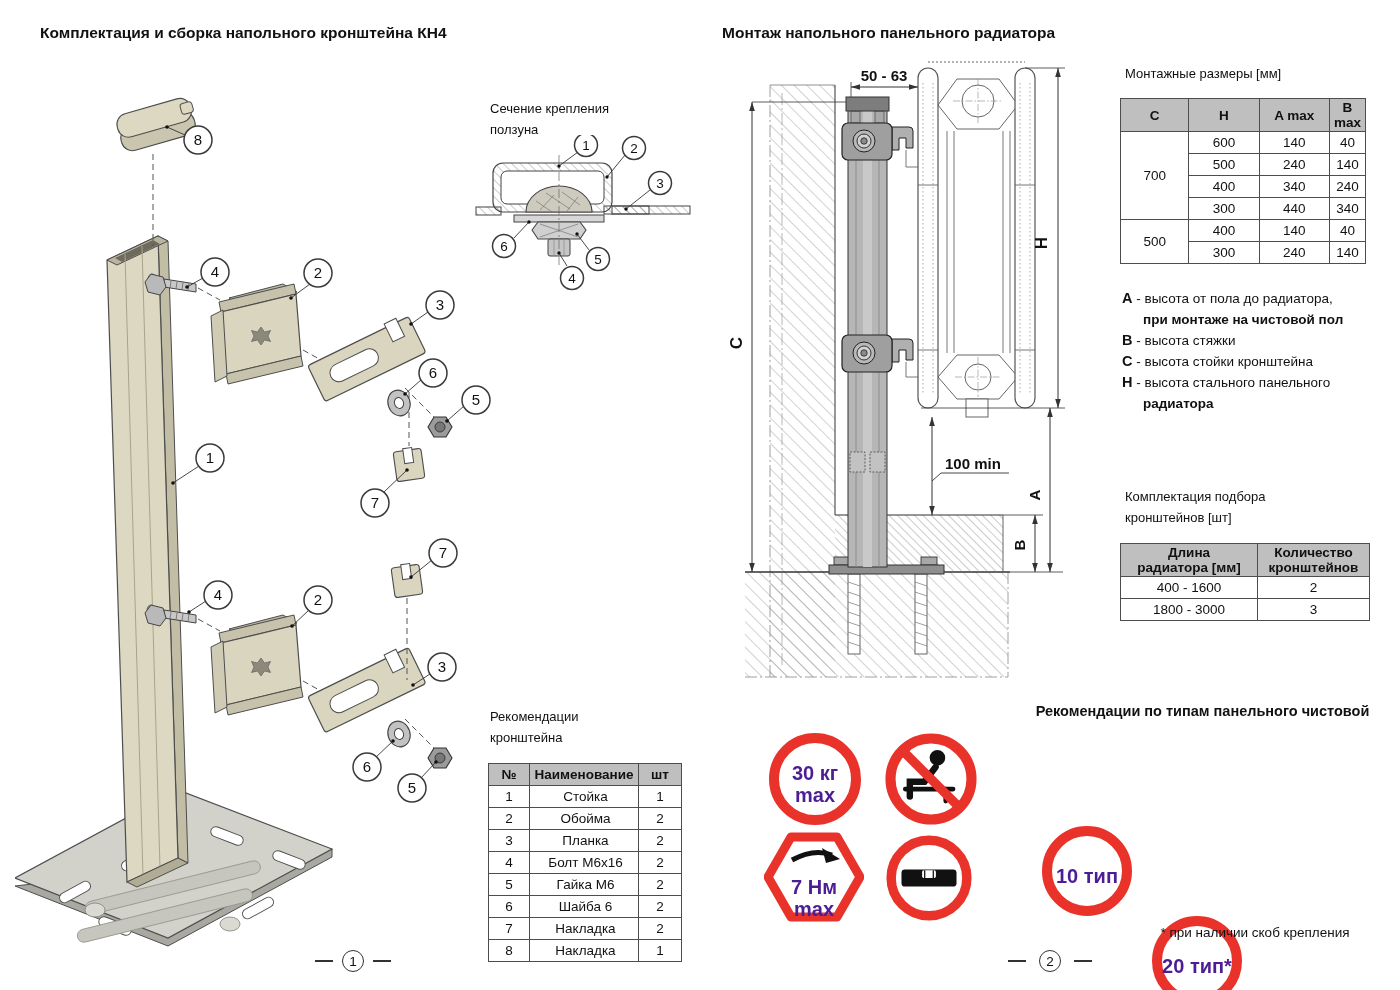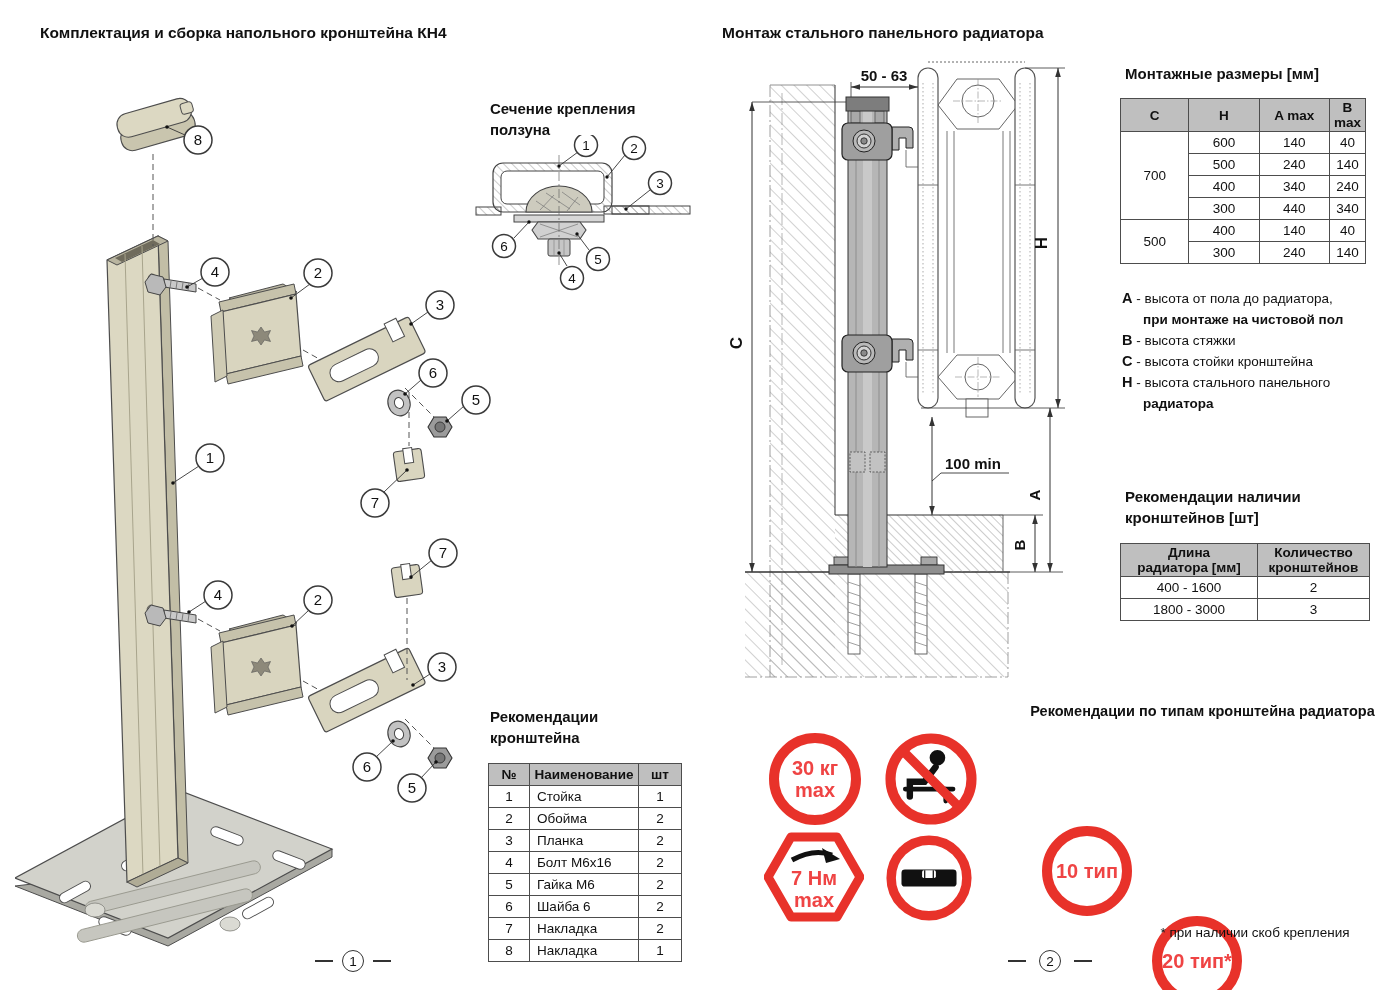"Монтаж стального панельного радиатора" div.abs { text: стального -> напольного }
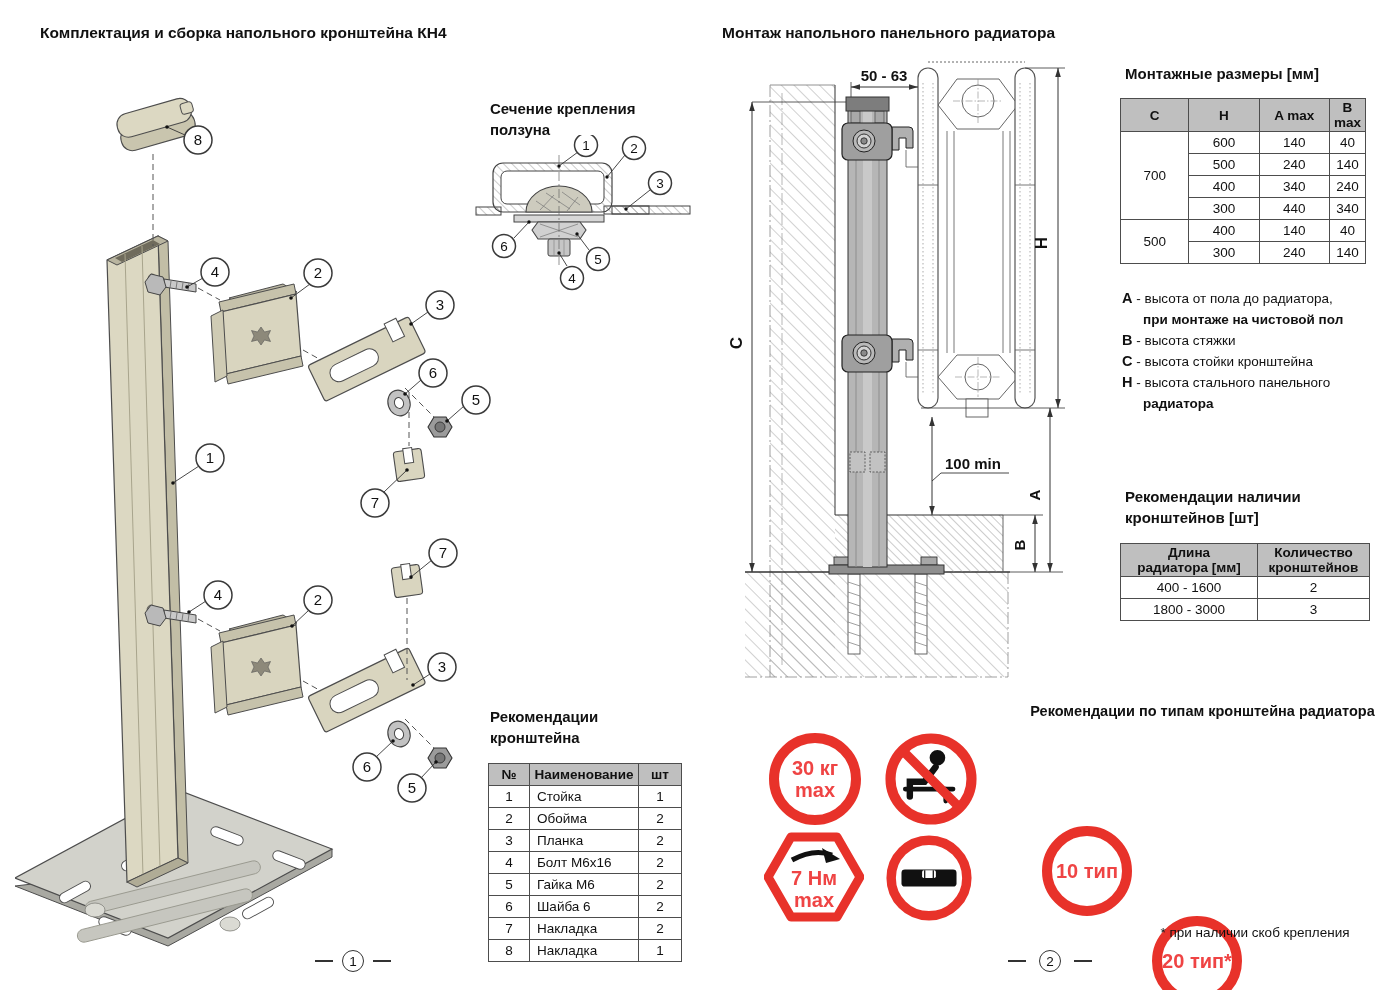"Монтажные размеры [мм]" .subt { font-size: 15px -> 13px; font-weight: bold -> normal }
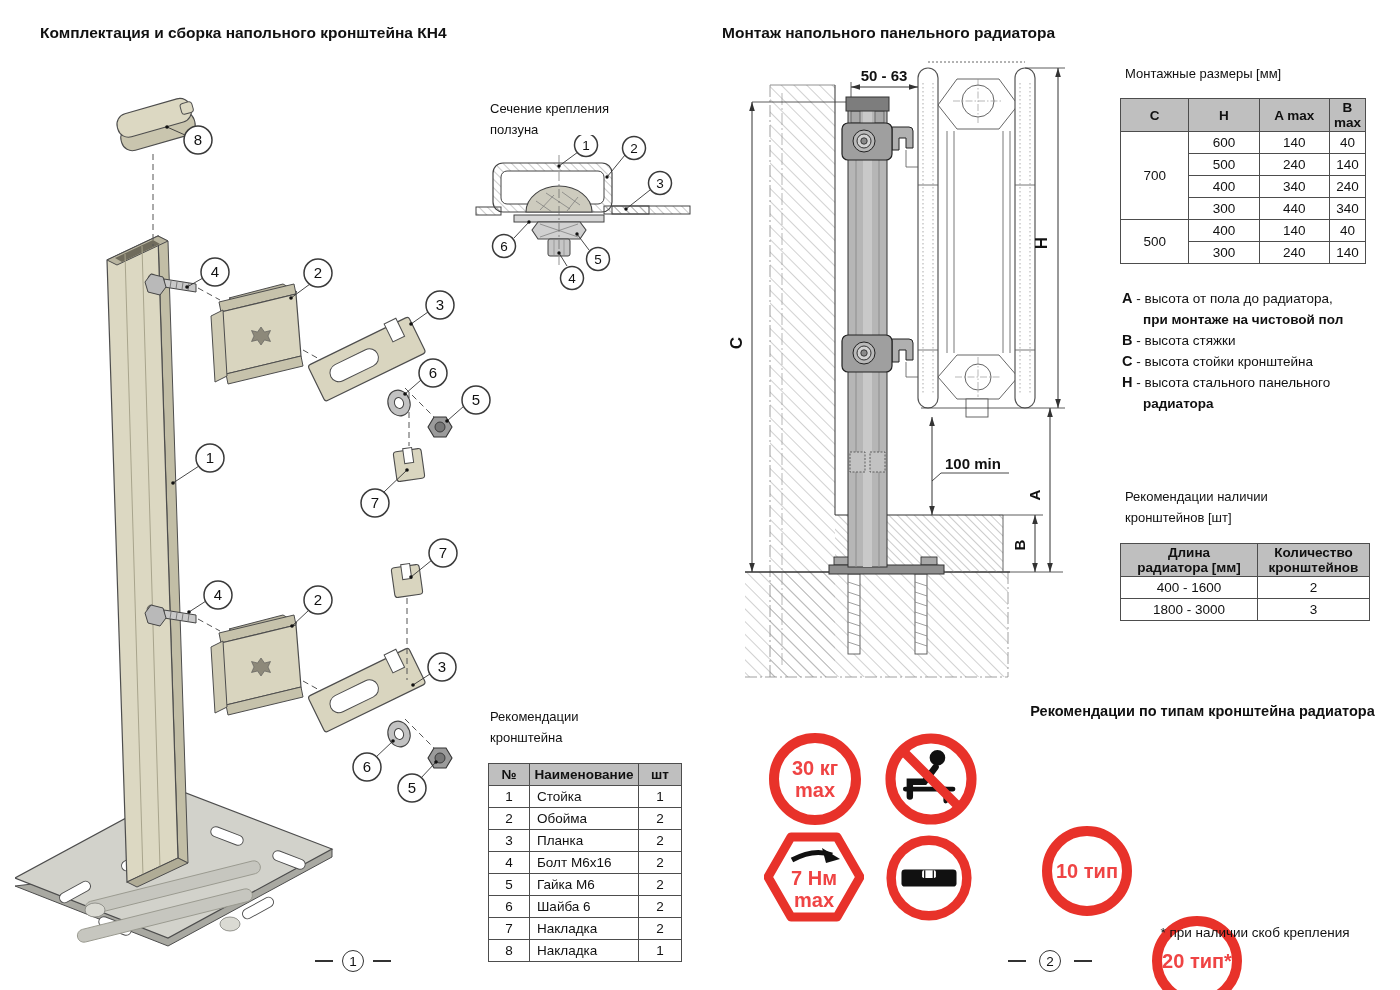"Рекомендации наличии" div { text: Рекомендации наличии -> Комплектация подбора }
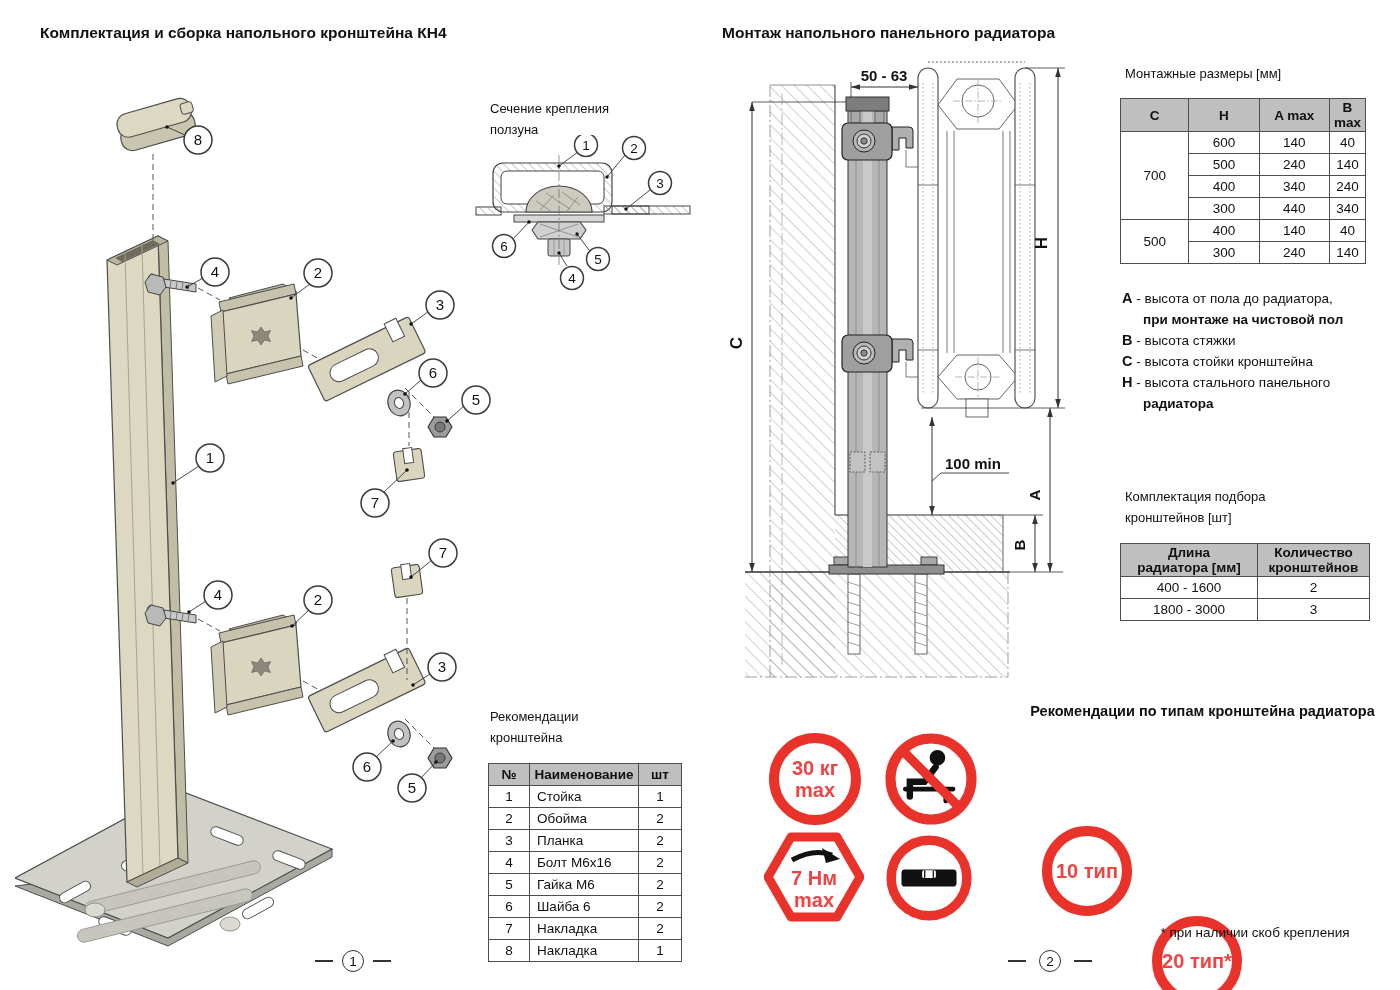"Рекомендации по типам кронштейна" div.abs { text: кронштейна радиатора -> панельного чистовой }
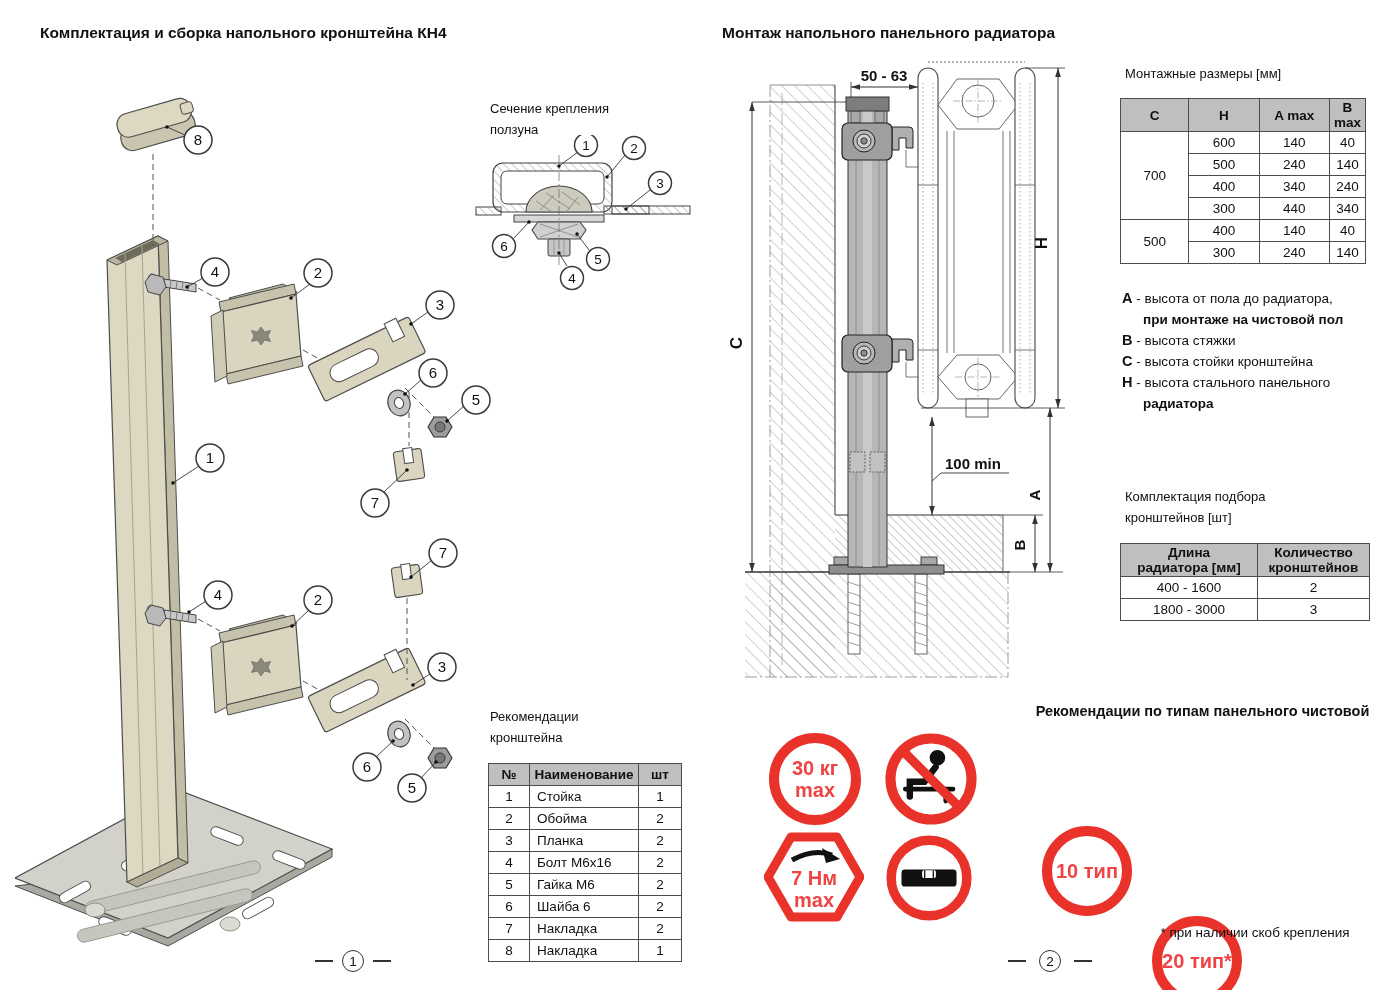"30 кг" .ringtxt { color: #ef4444 -> #4c1d95; margin-top: none -> 9px }
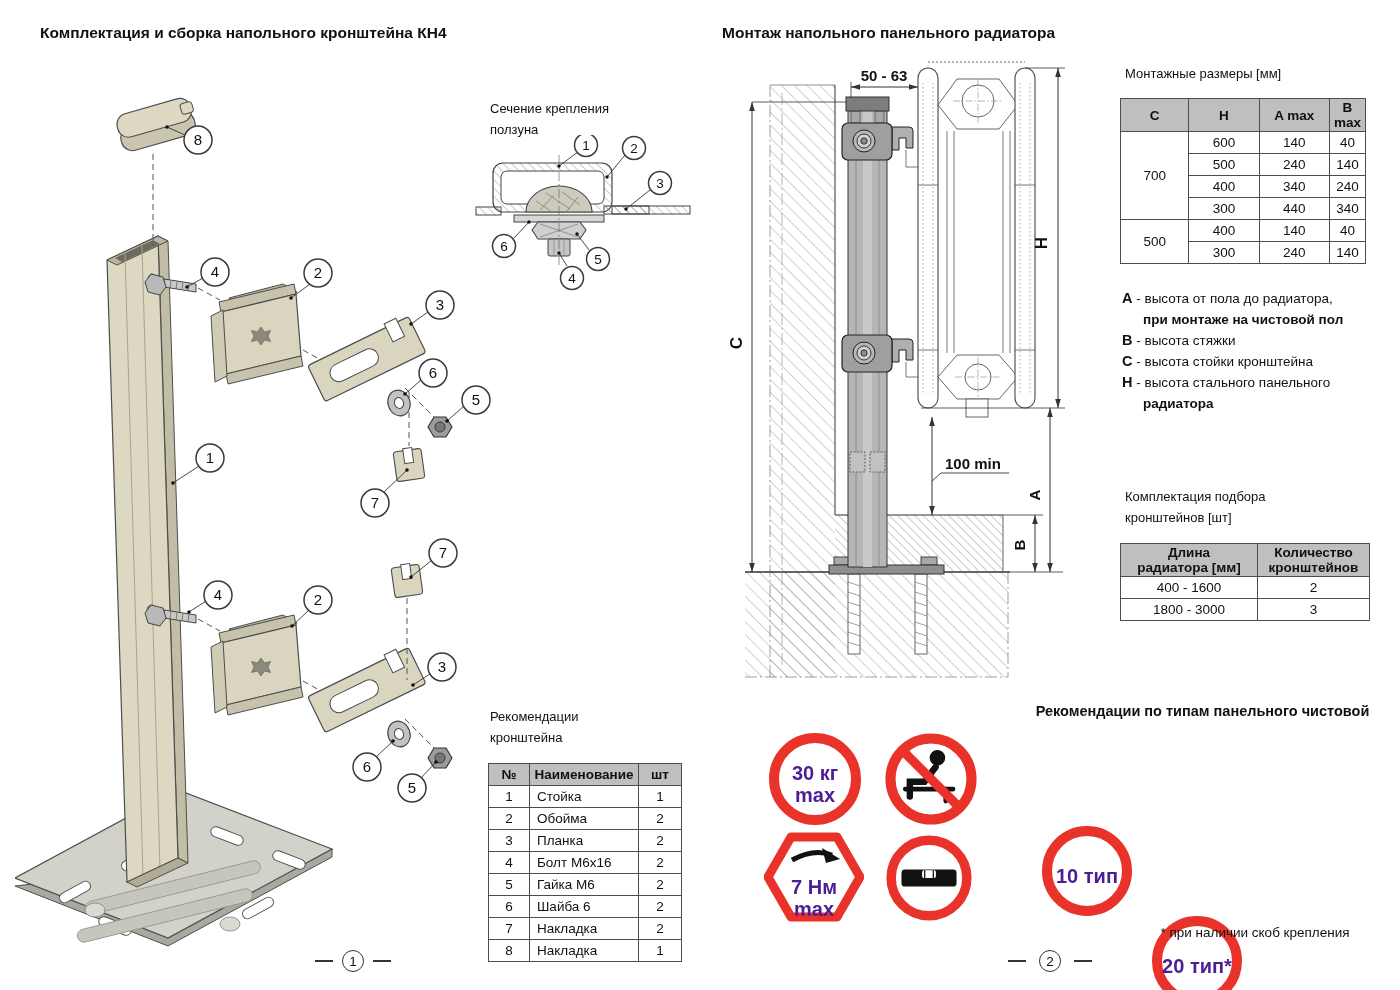"Стойка" td.nm { text-align: left -> center }
